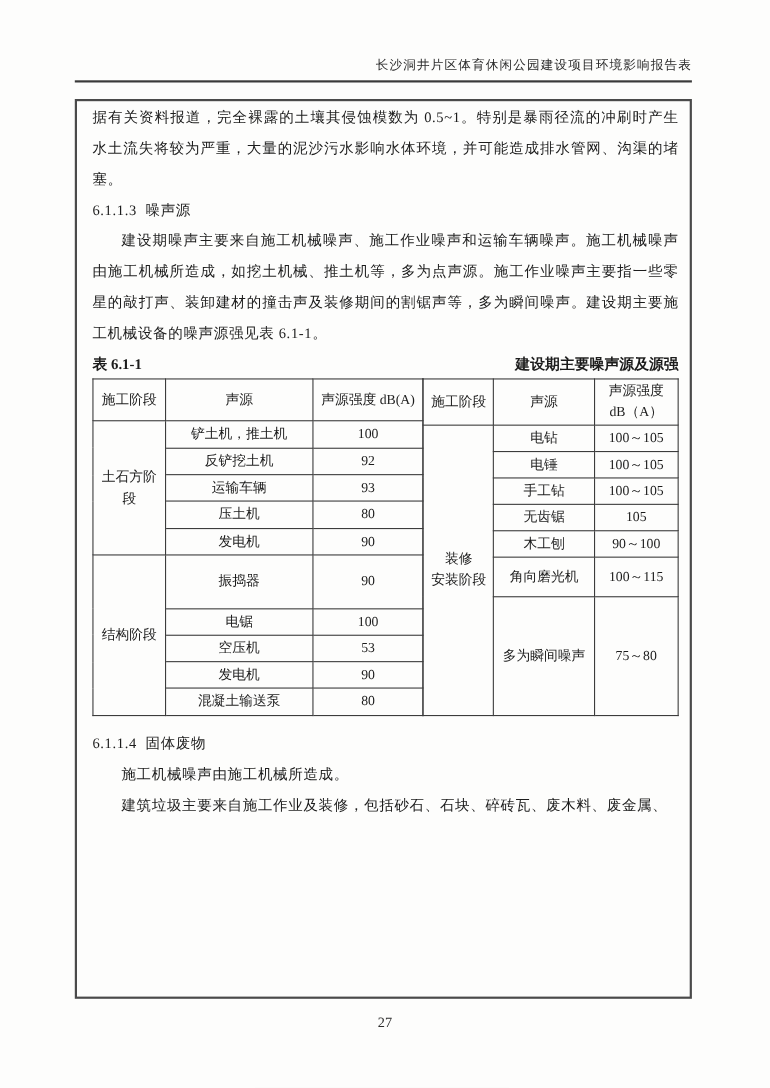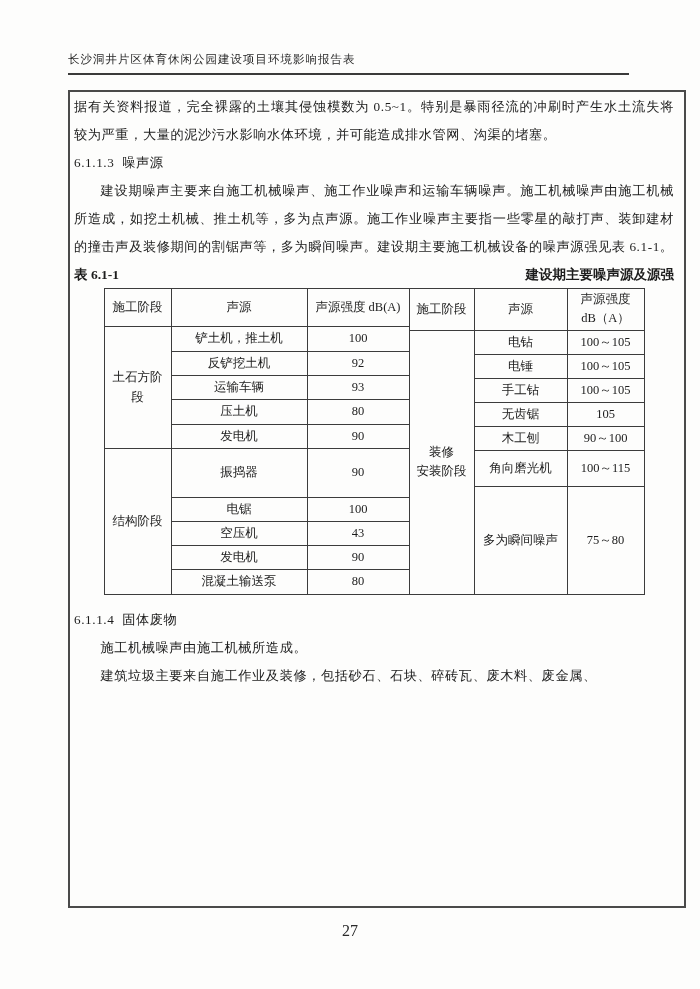"长沙洞井片区体育休闲公园建设项目环境影响报告表" .doc-header { text-align: left -> right }
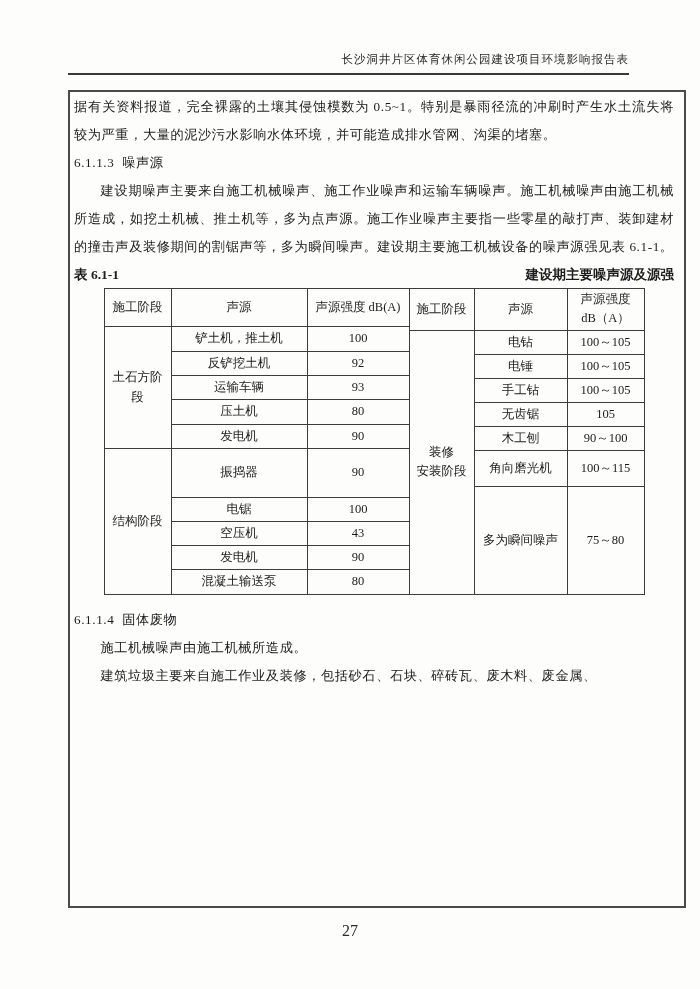"据有关资料报道，完全裸露的土壤其侵蚀模数为" .content-box { padding: 1px 10px 0 4px -> 1px 10px 0 14px; width: 618px -> 561px }
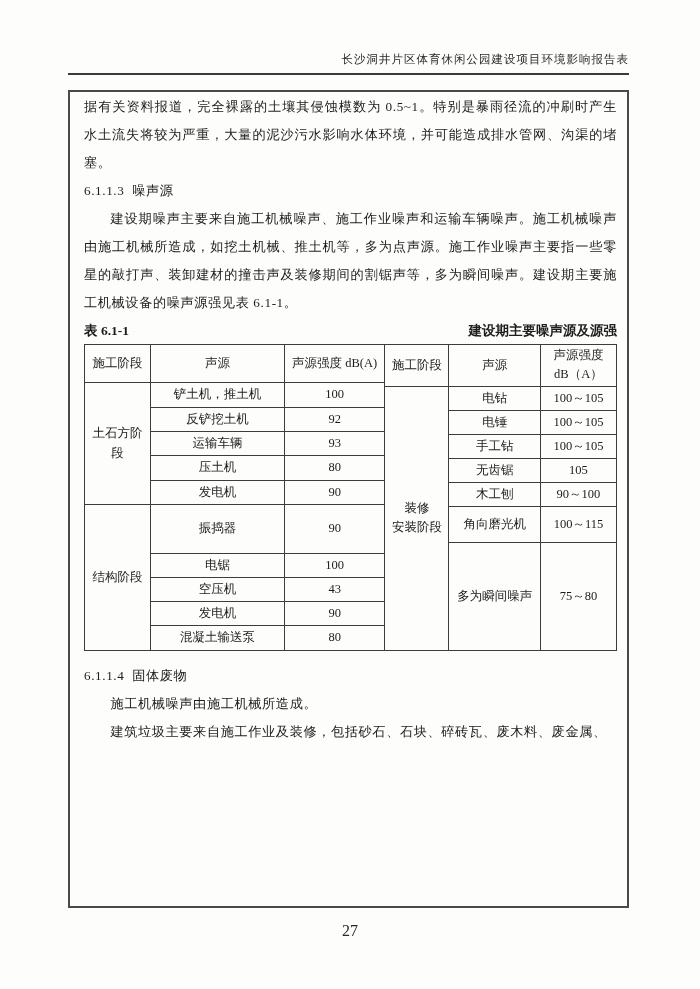"43" td { text: 43 -> 53 }
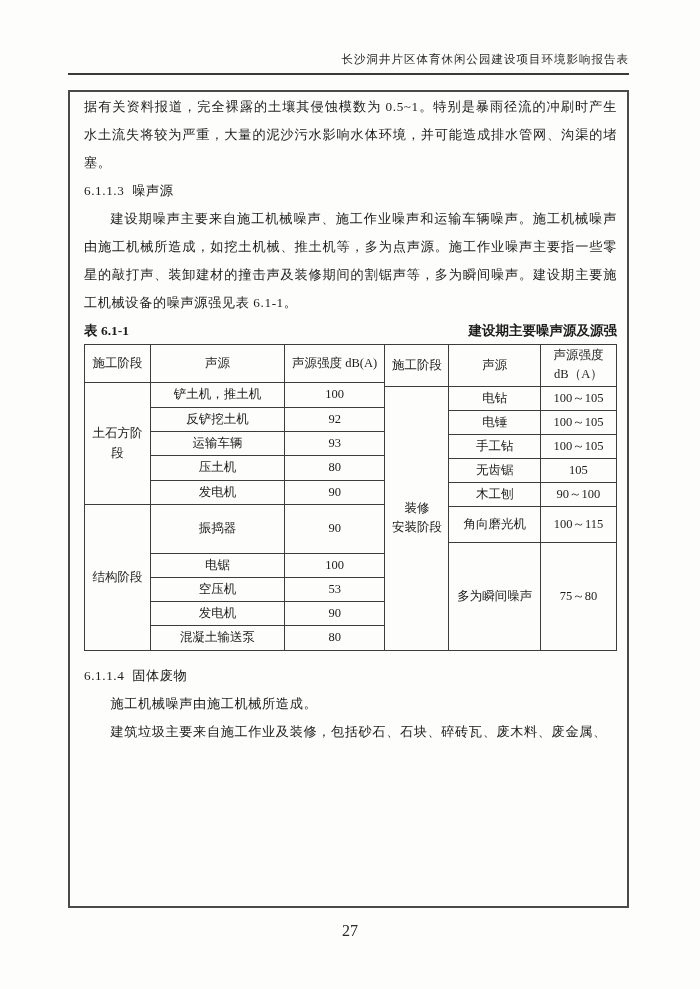"27" .page-number { font-size: 16px -> 13px }
